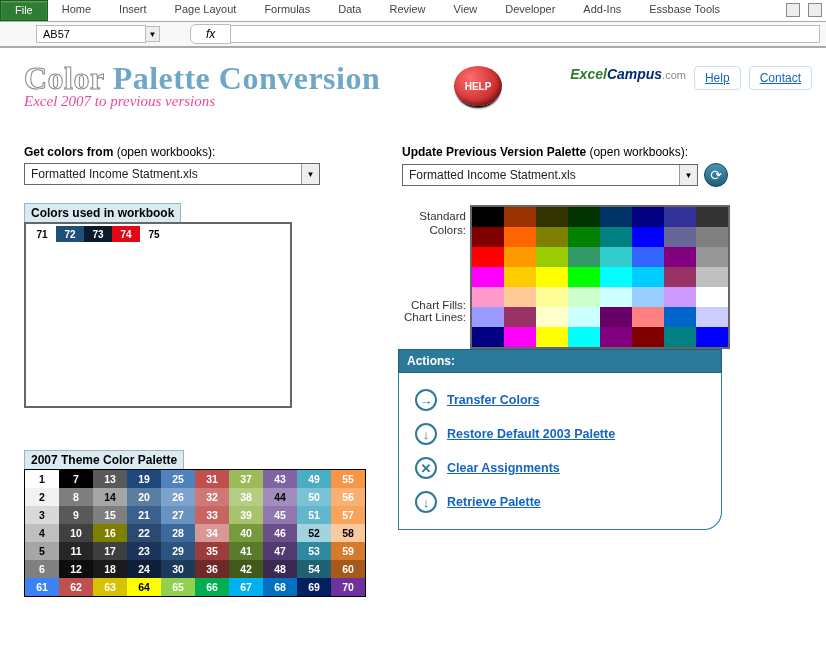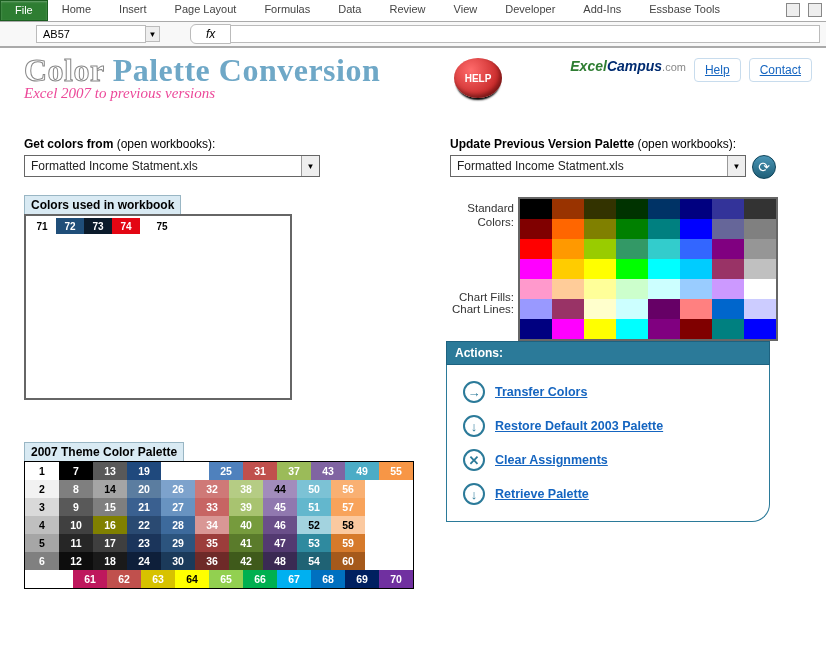"Color Palette Conversion" .content { padding: 4px 24px -> 12px 24px }
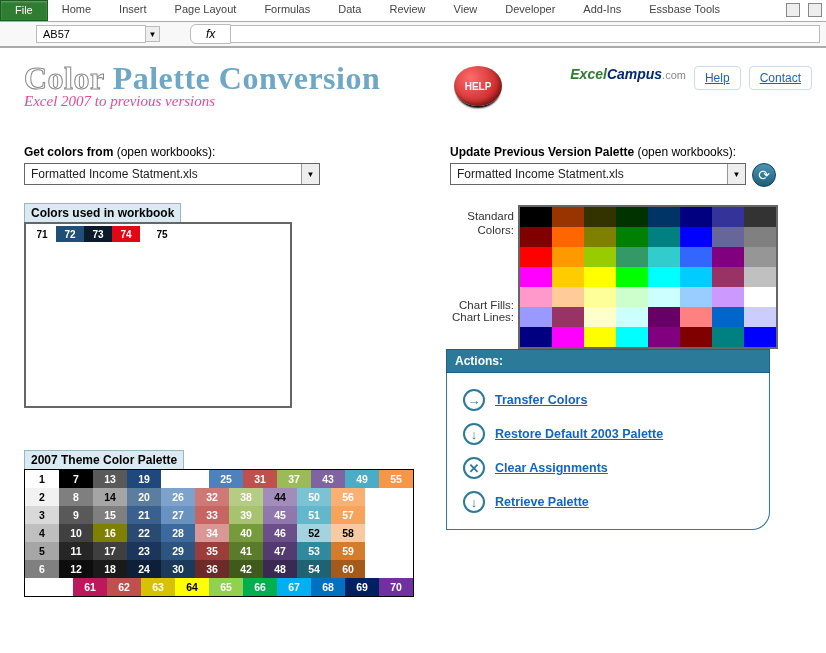"Formatted Income Statment.xls" .ddrow { align-items: flex-start -> center }
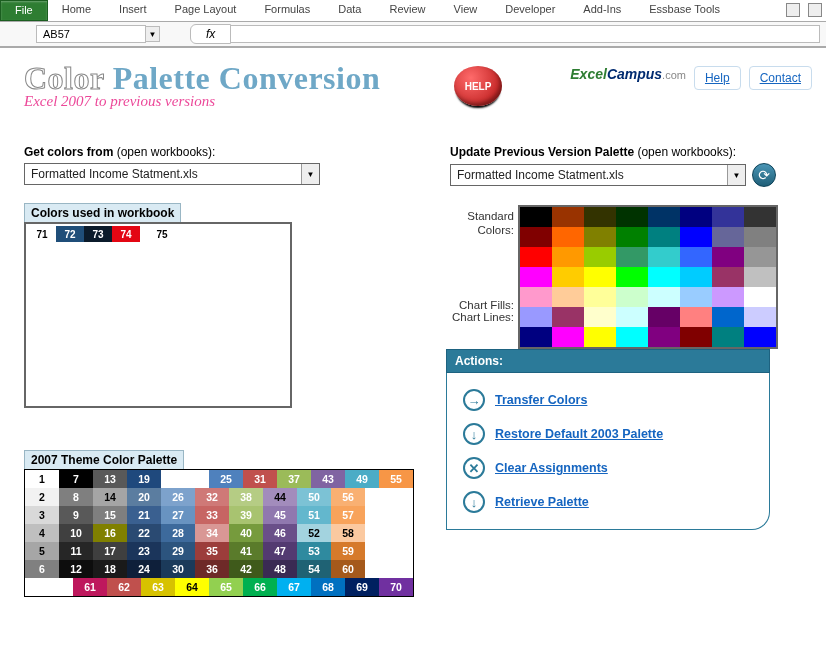"75" div.csw { margin-left: 8px -> none }
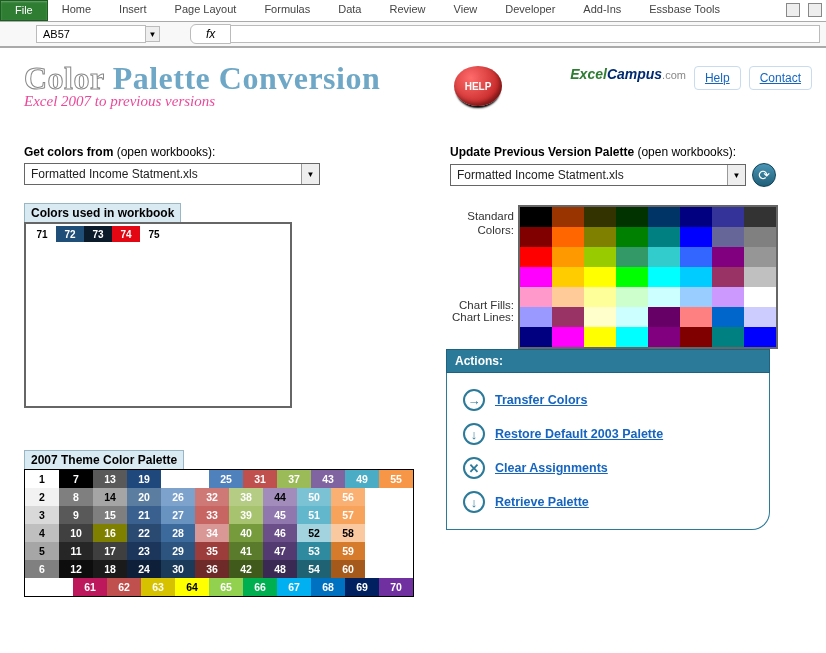"25" div.themecell { margin-left: 48px -> none }
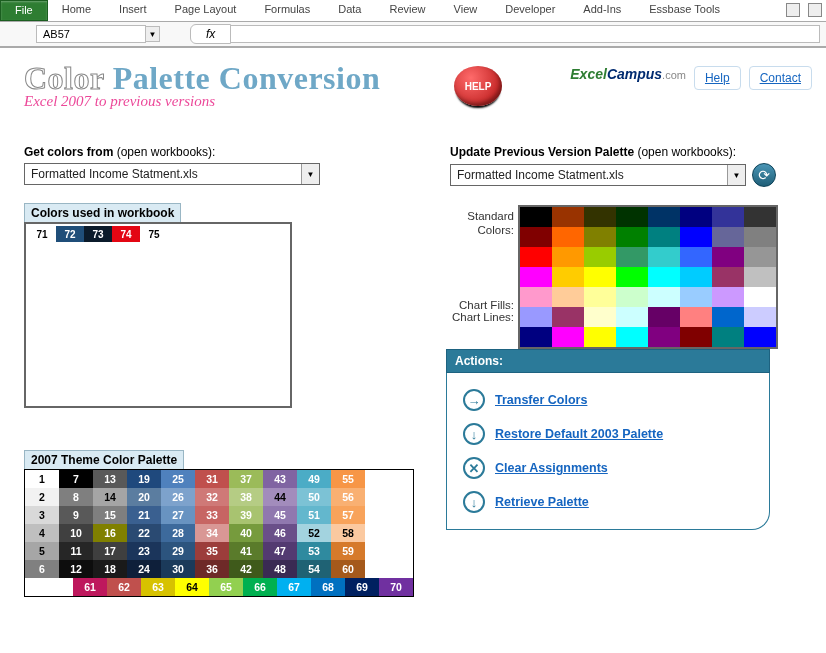"61" div.themecell { background: #be185d -> #3b82f6; margin-left: 48px -> none }
